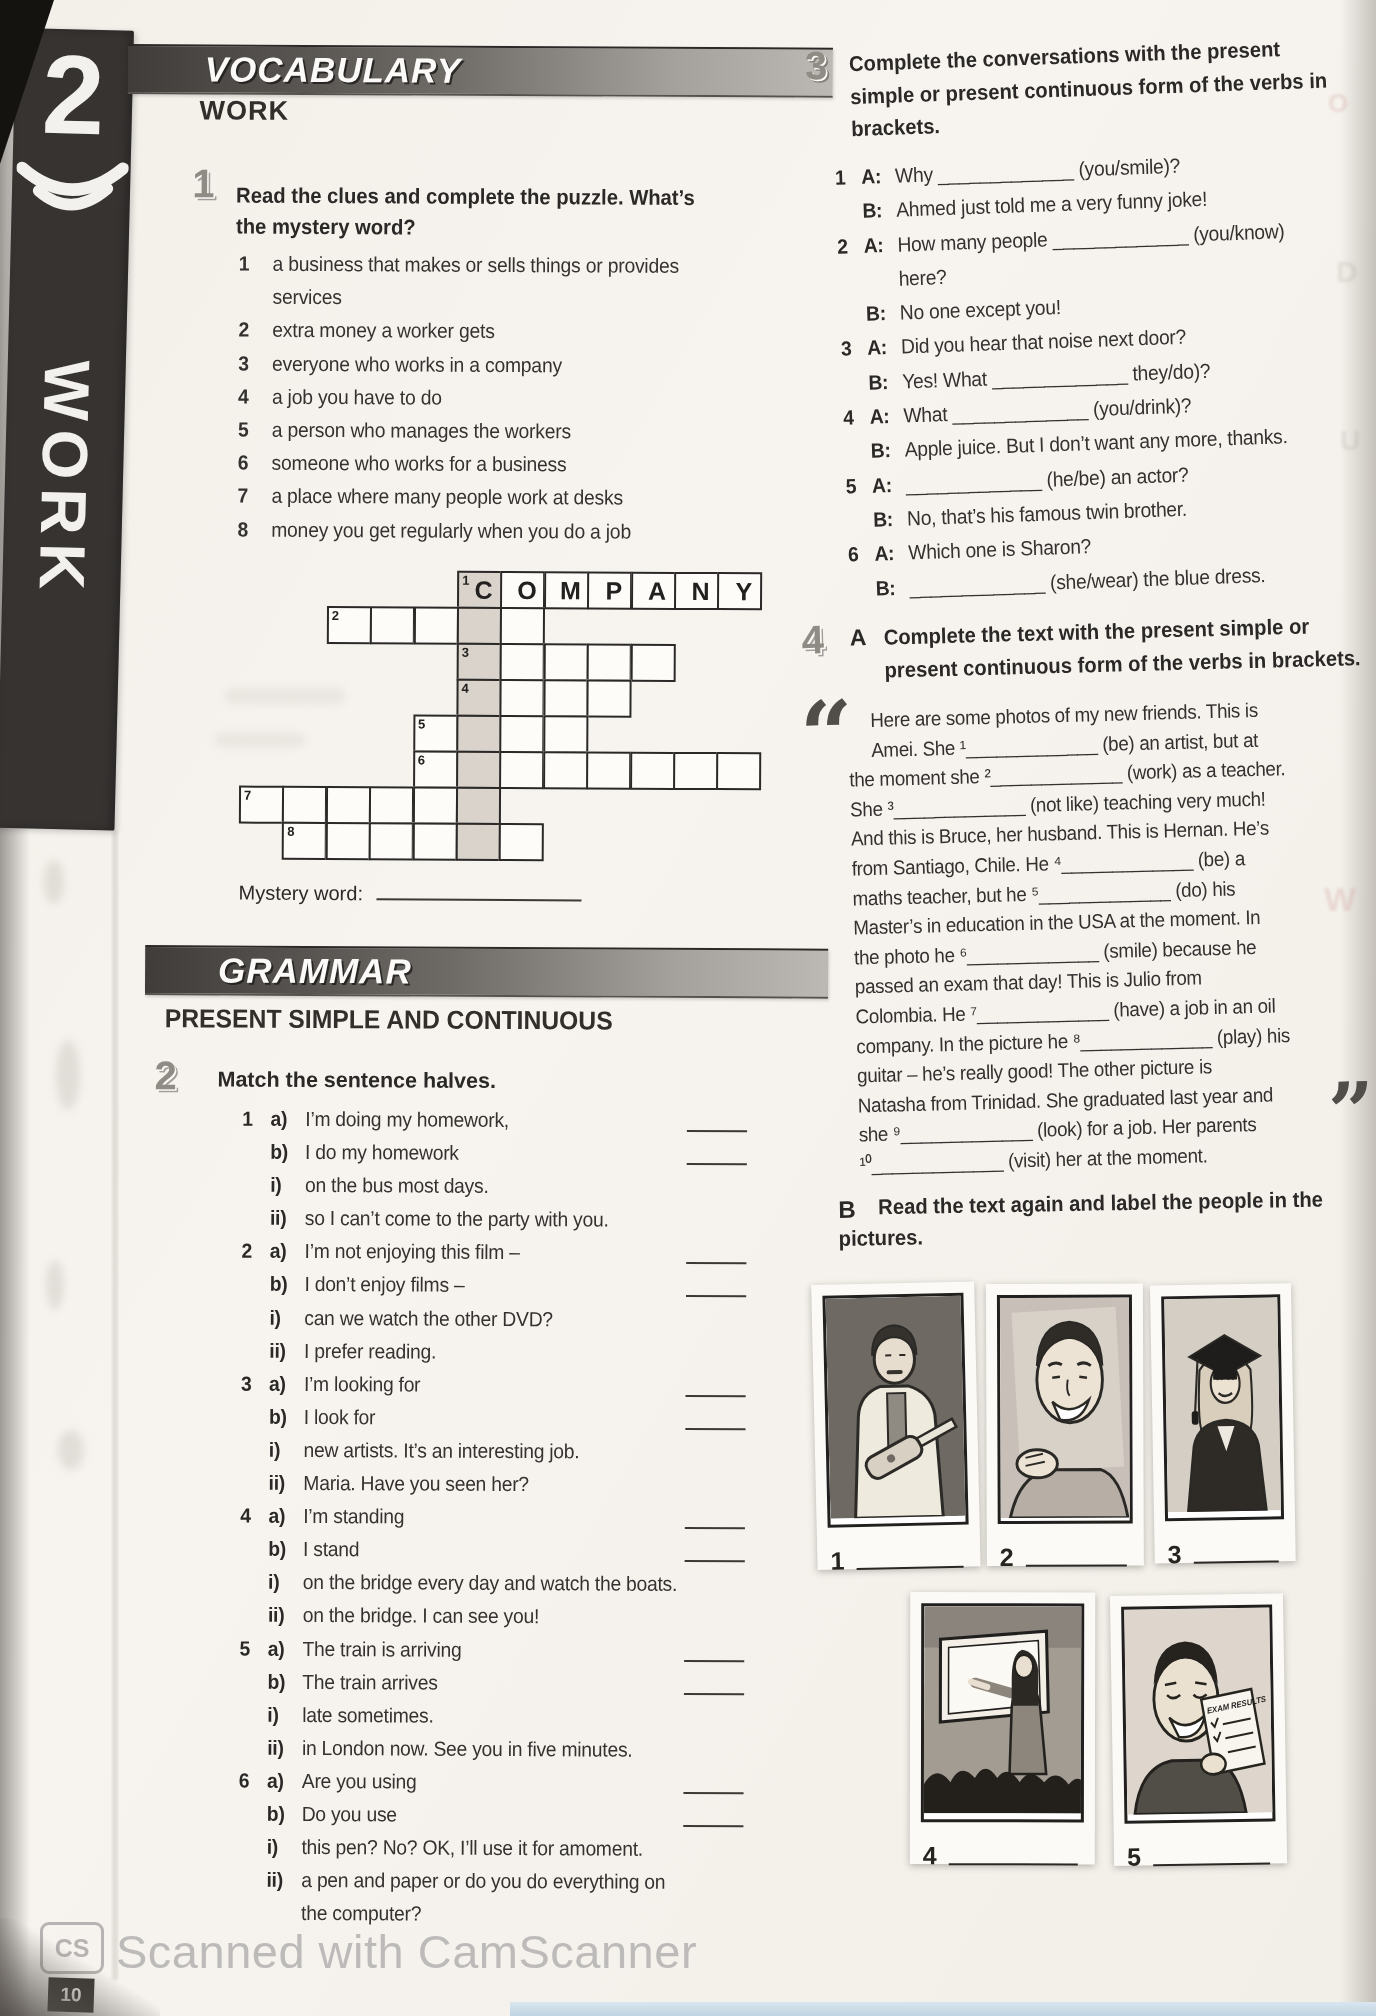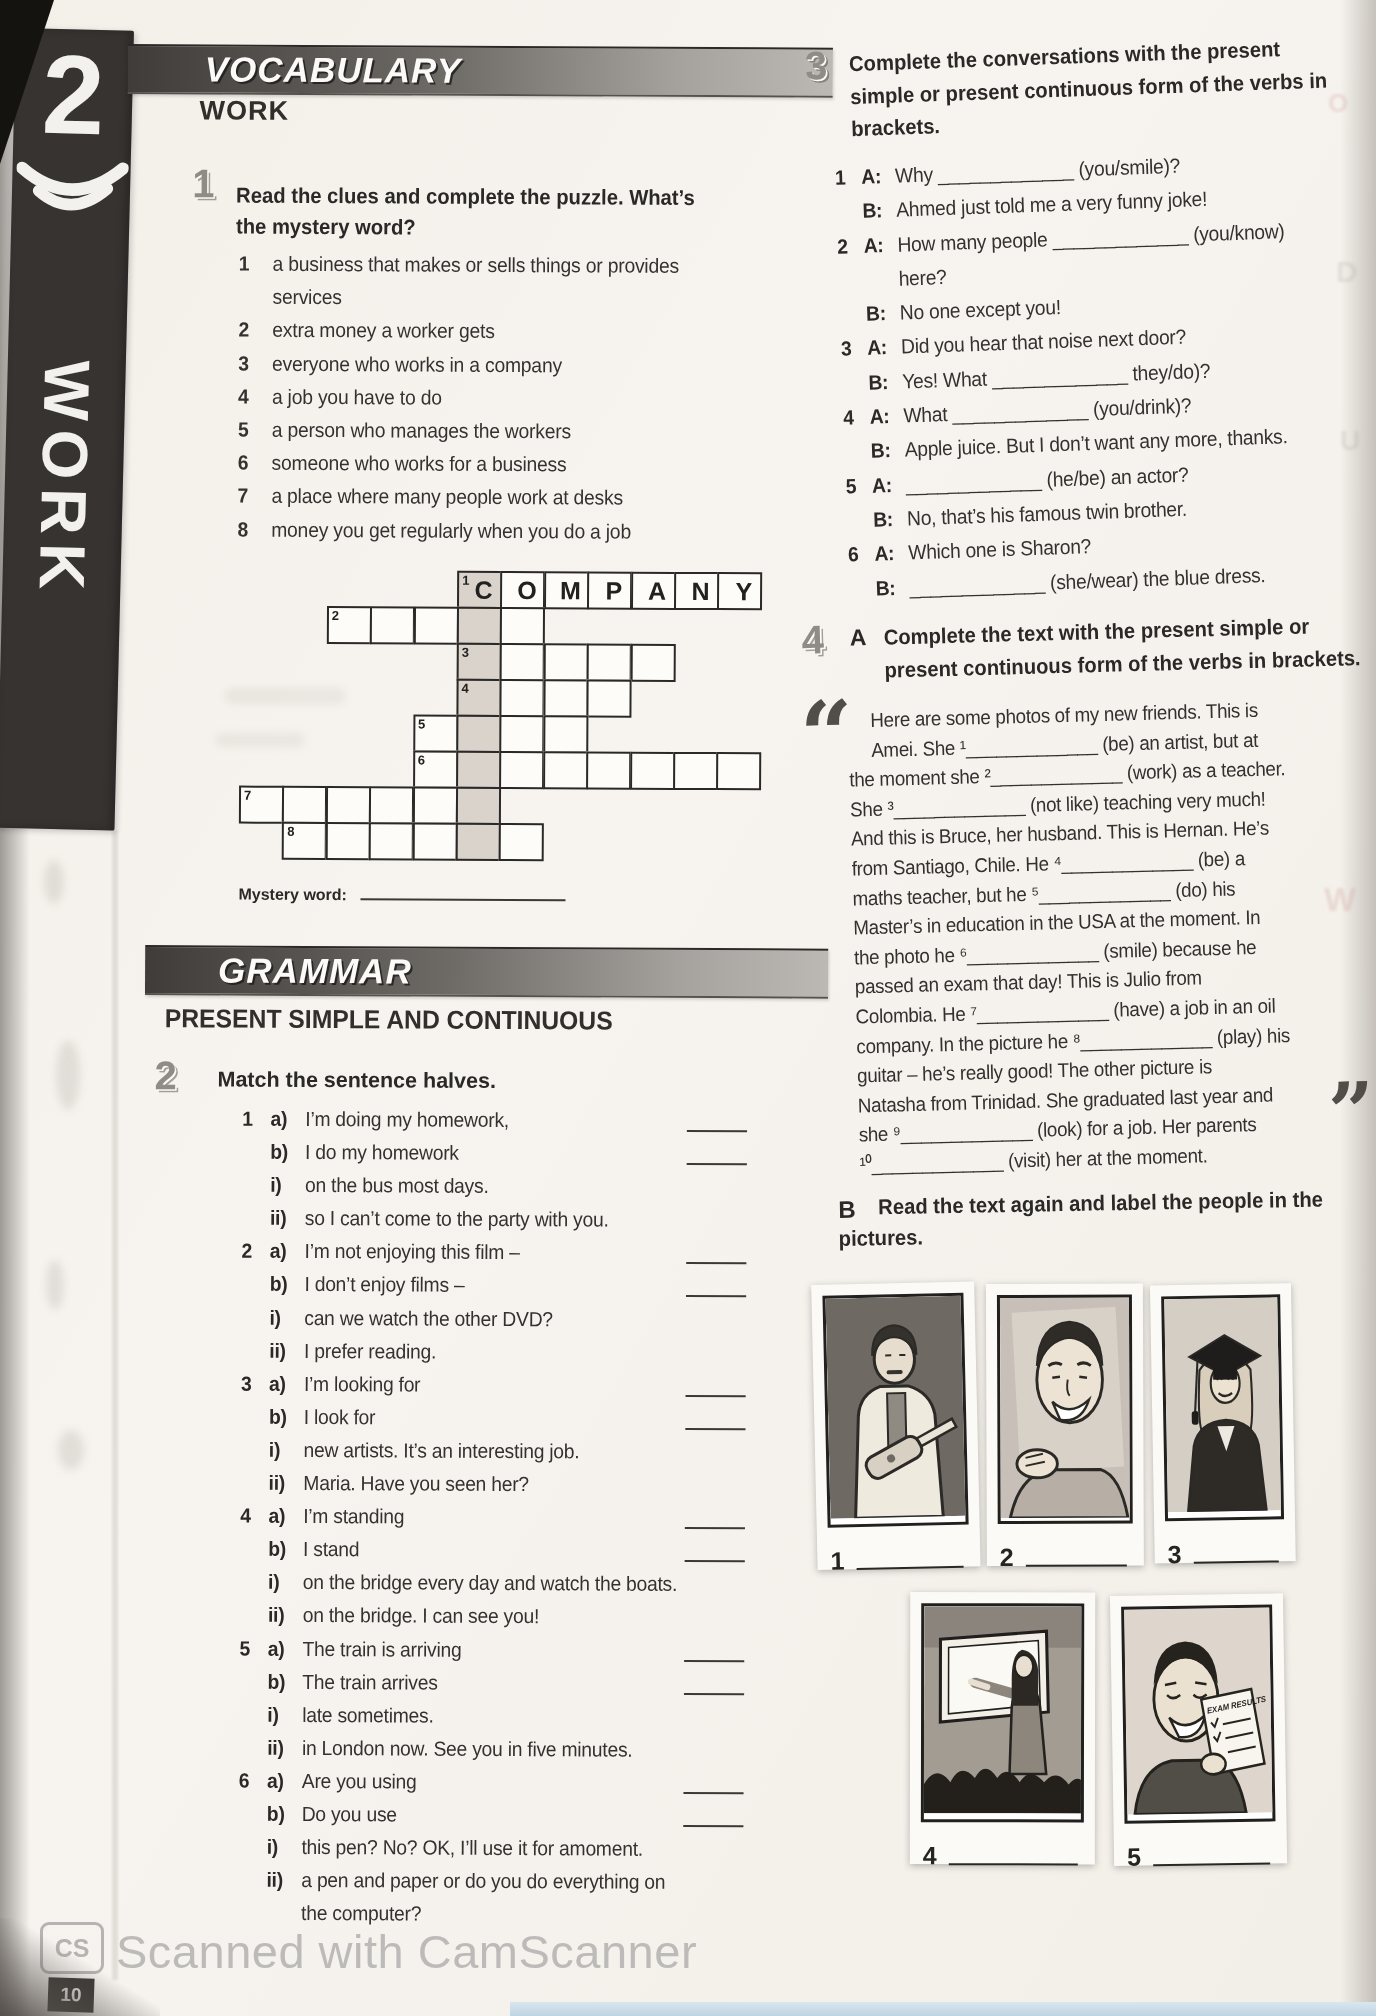"Mystery word:" .mystery .lbl { font-size: 16px -> 20px; font-weight: 700 -> 400 }
